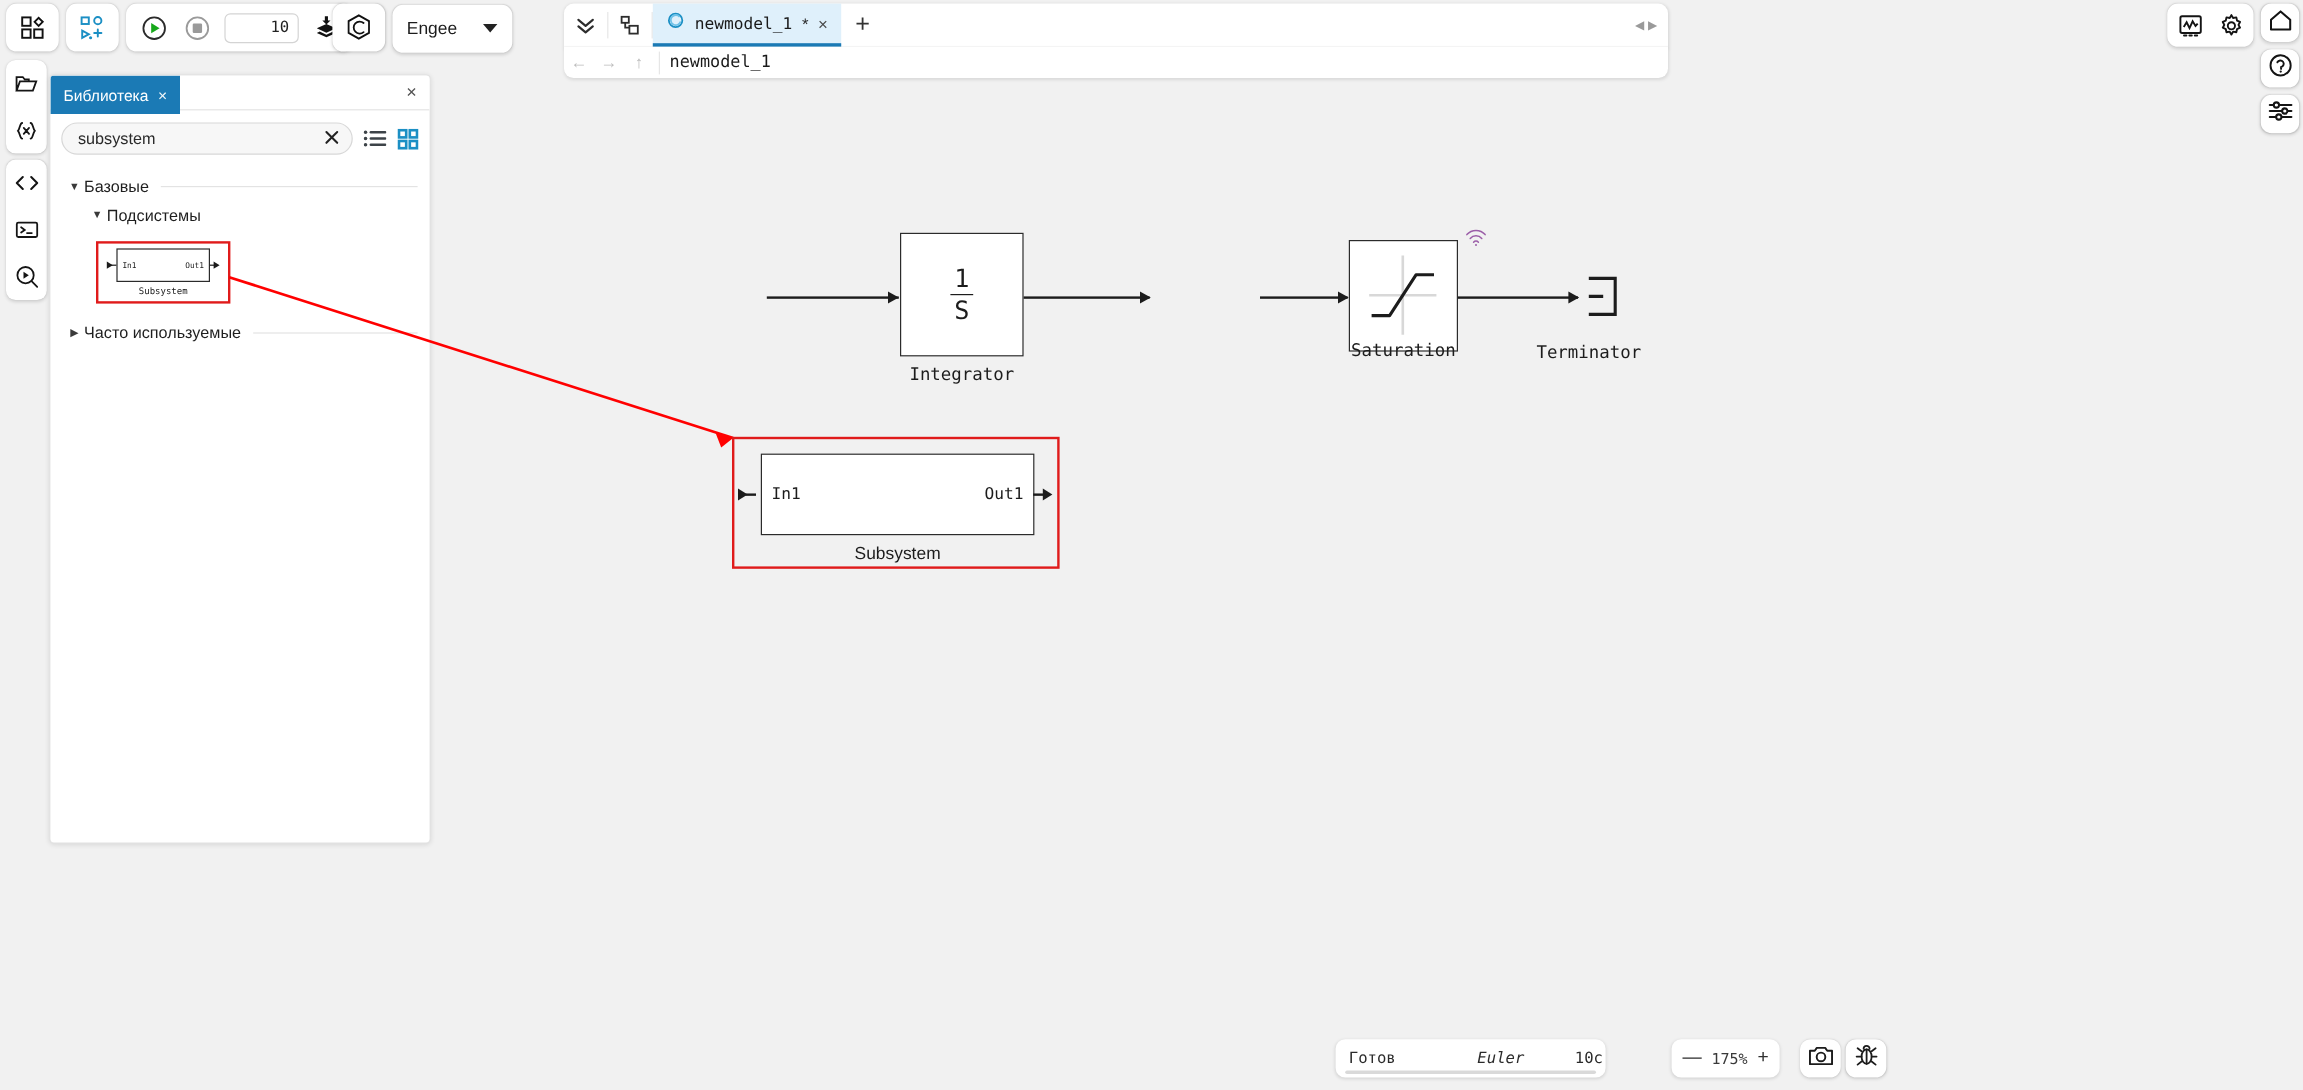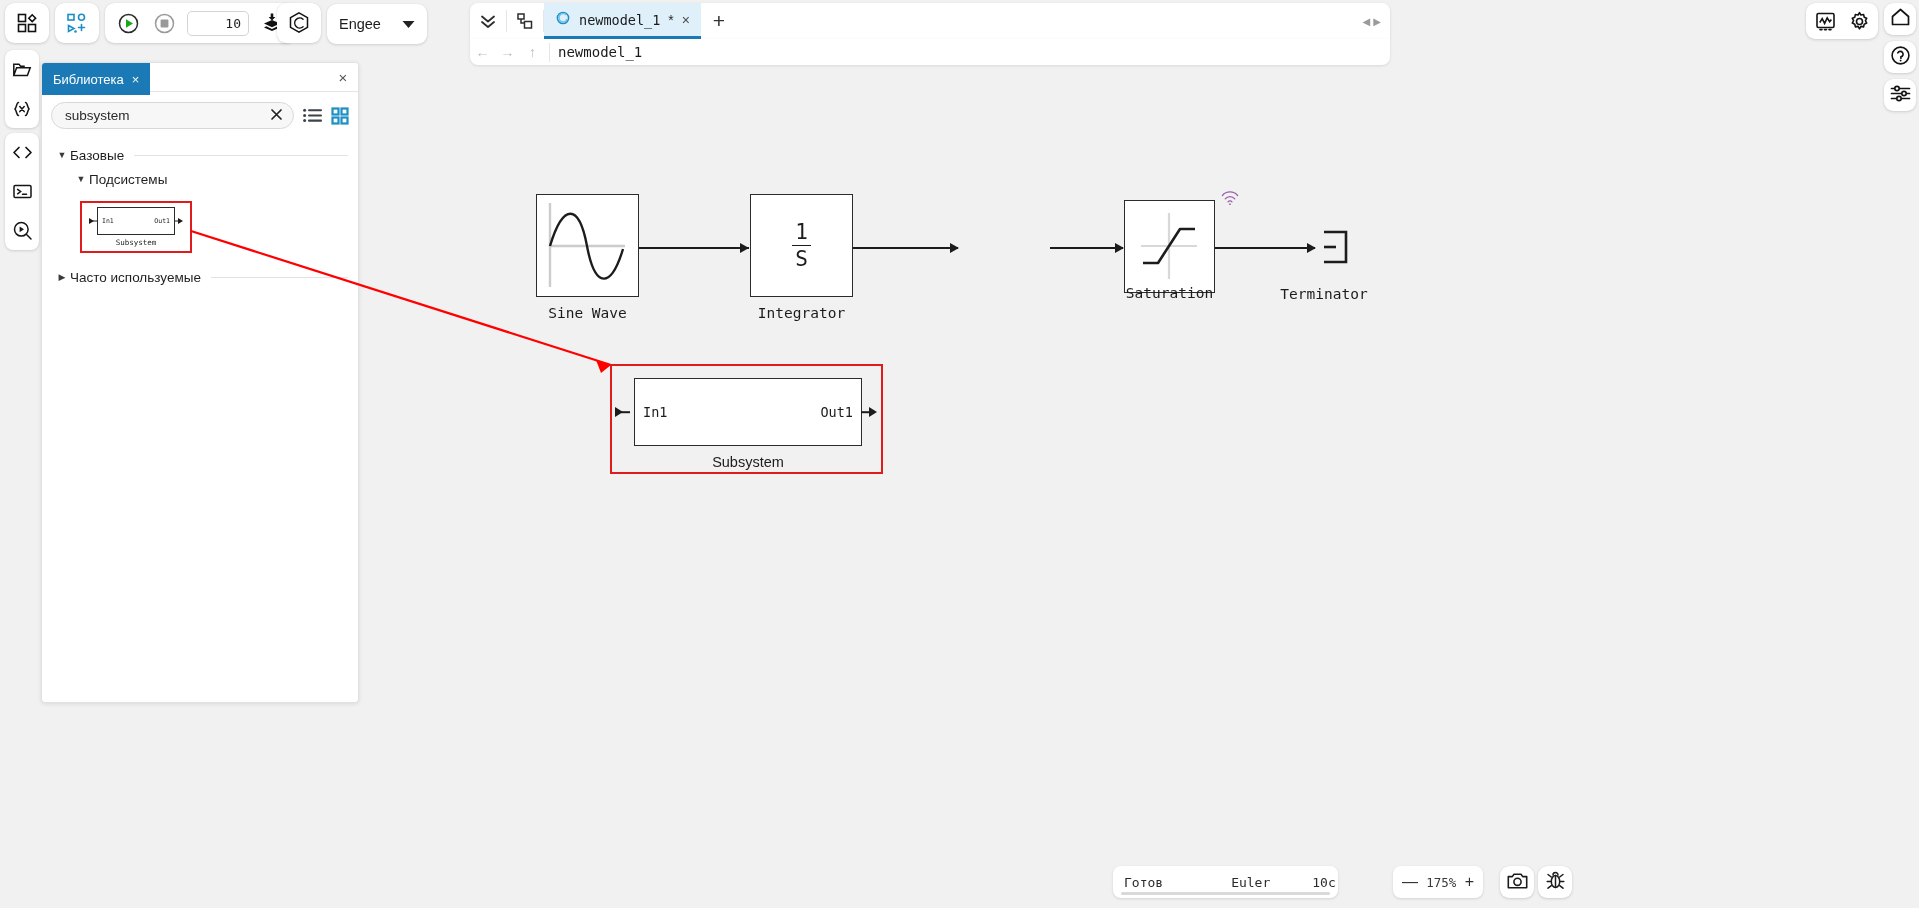"Sine Wave" div.blk { html: <div> <div> <svg> <path></path> <path></path> <path></path> </svg> </div> <div>Sine Wave</div> </div> -> none }
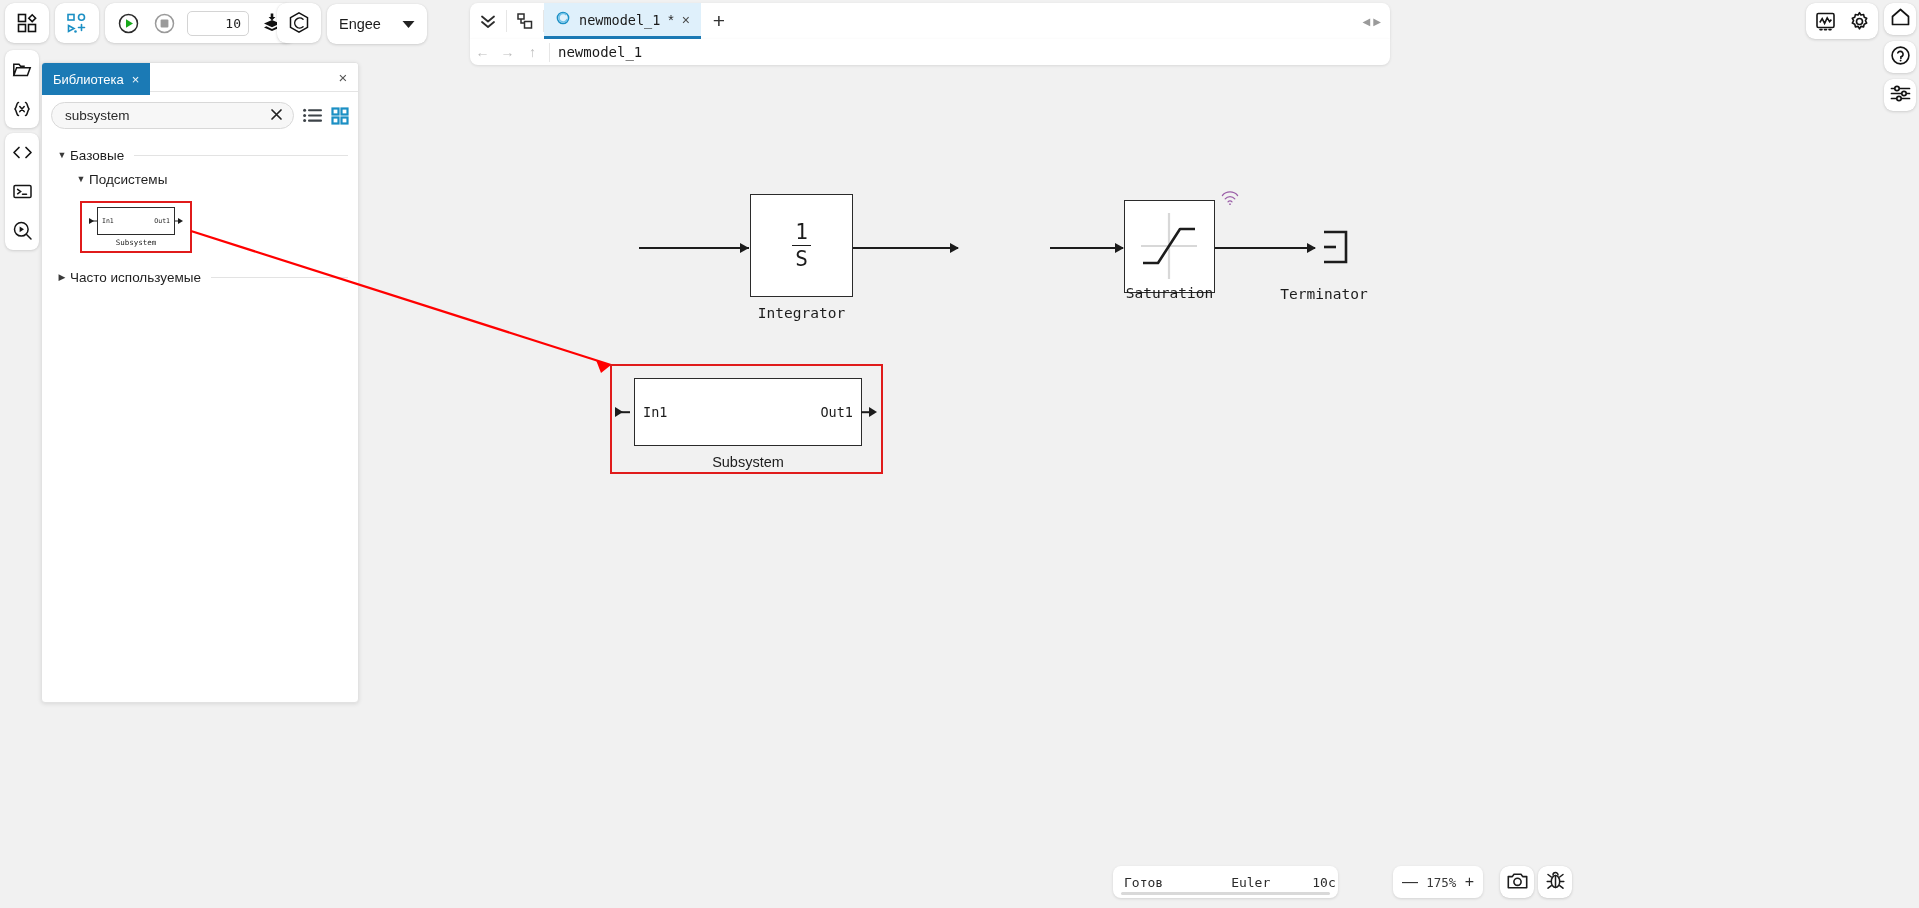"Euler" #st-solver { font-style: none -> italic }
